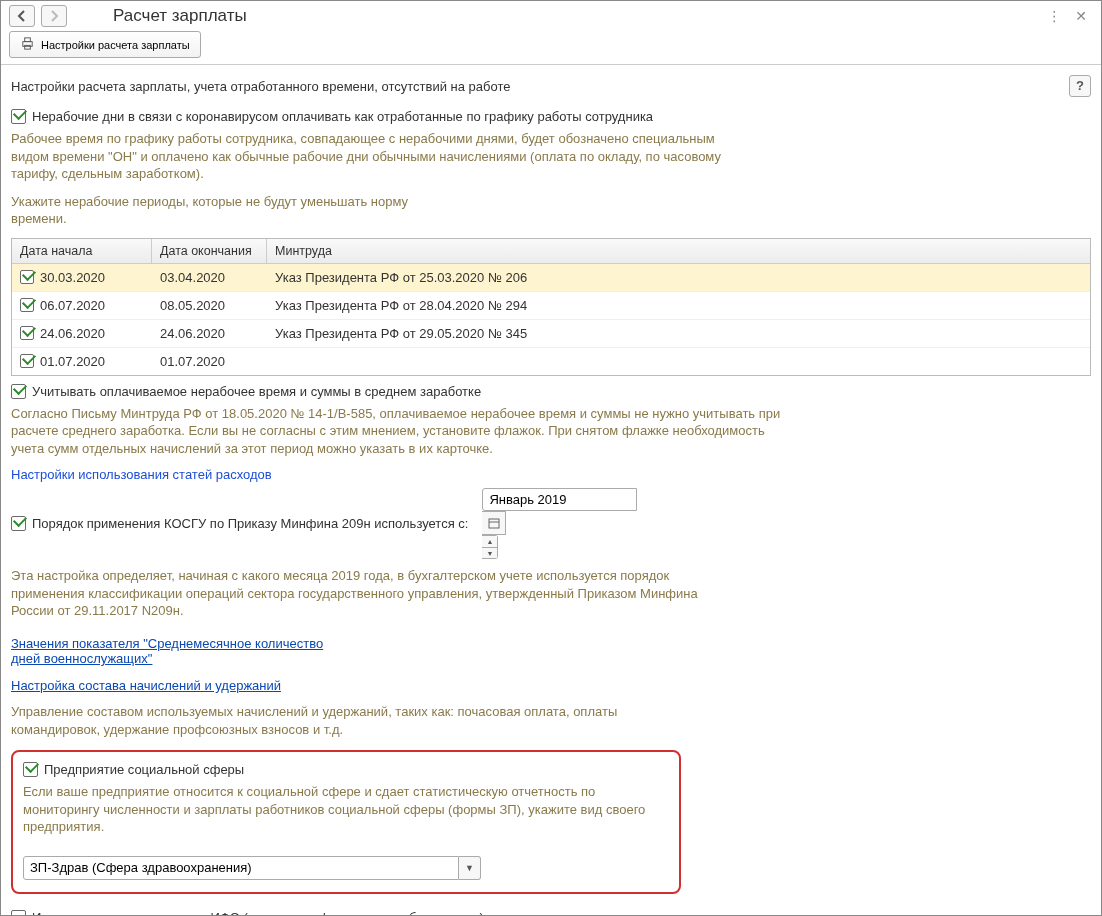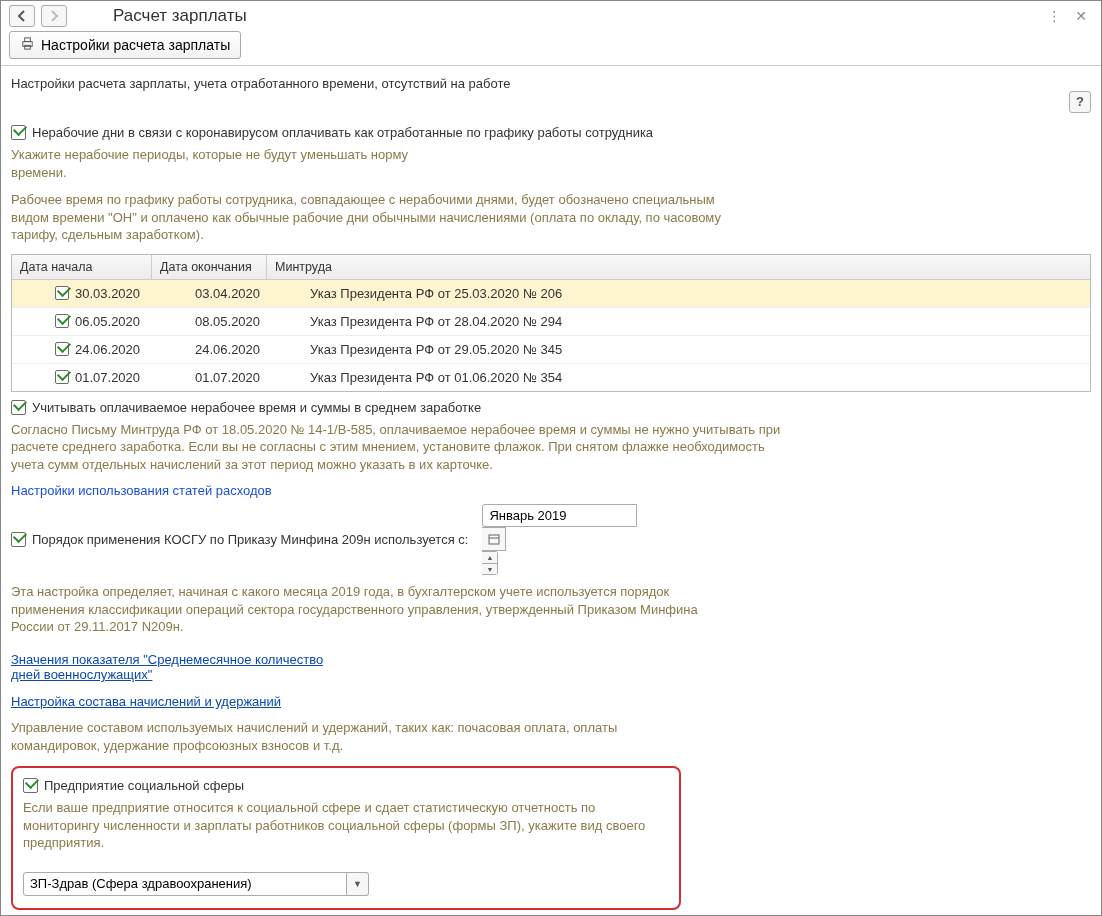"Настройки расчета зарплаты" .toolbar-btn { font-size: 14px -> 11px }
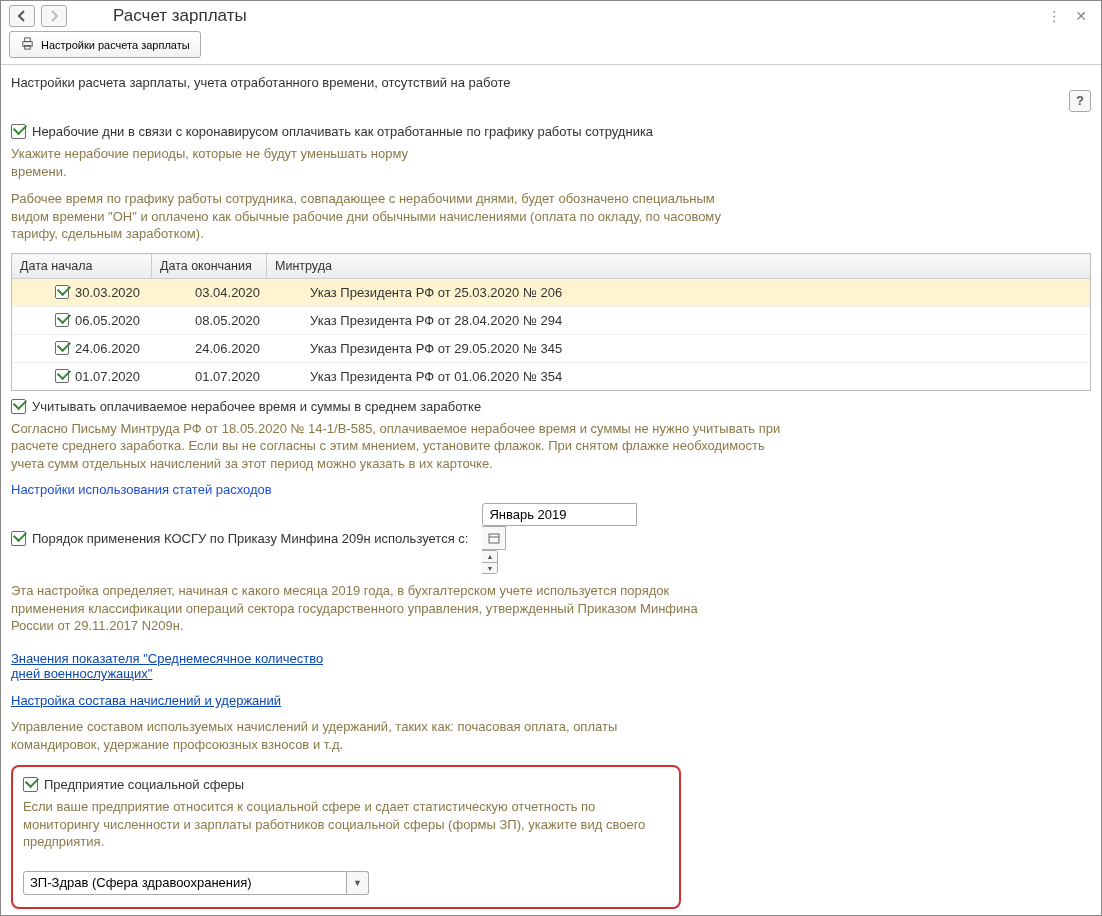"Настройки расчета зарплаты, учета" .subtitle-row { align-items: flex-start -> center; flex-direction: column -> none }
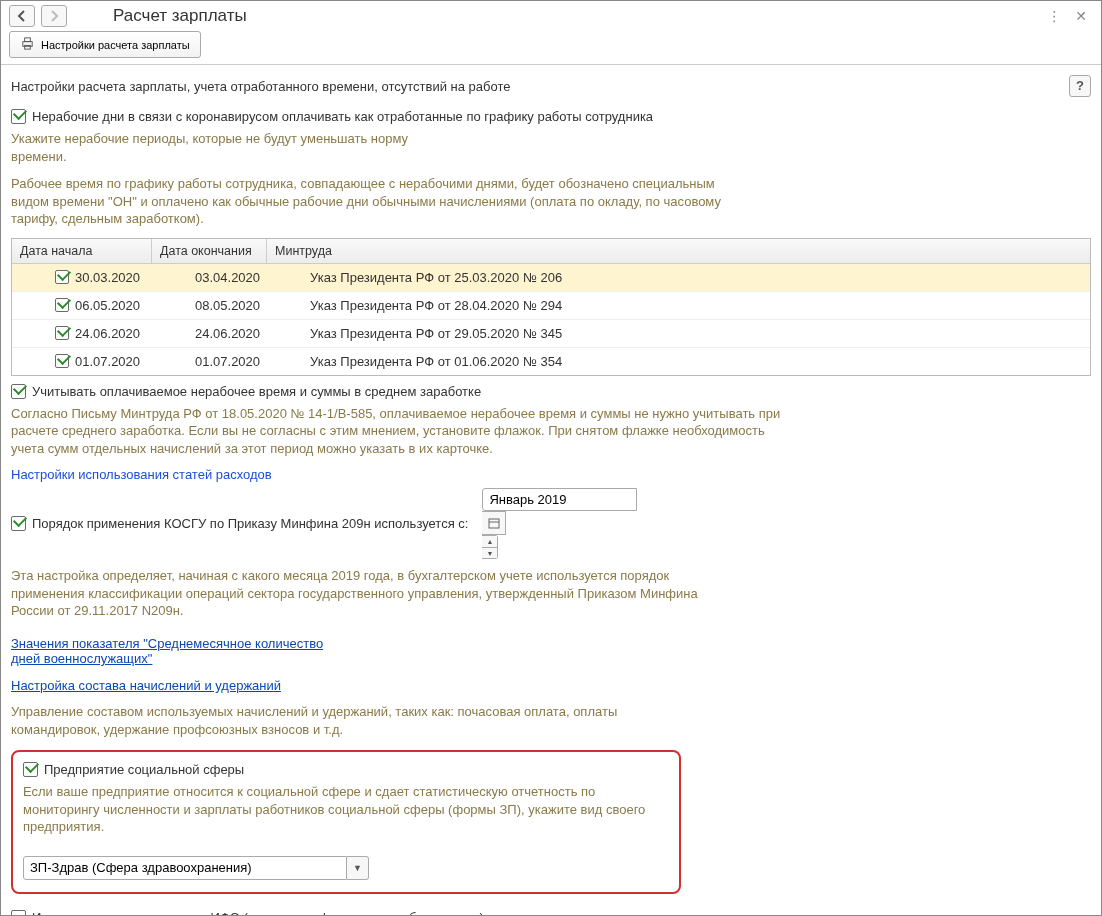"Укажите нерабочие периоды, которые не" div.para { order: before "Рабочее время по графику работы" -> after "Рабочее время по графику работы" }
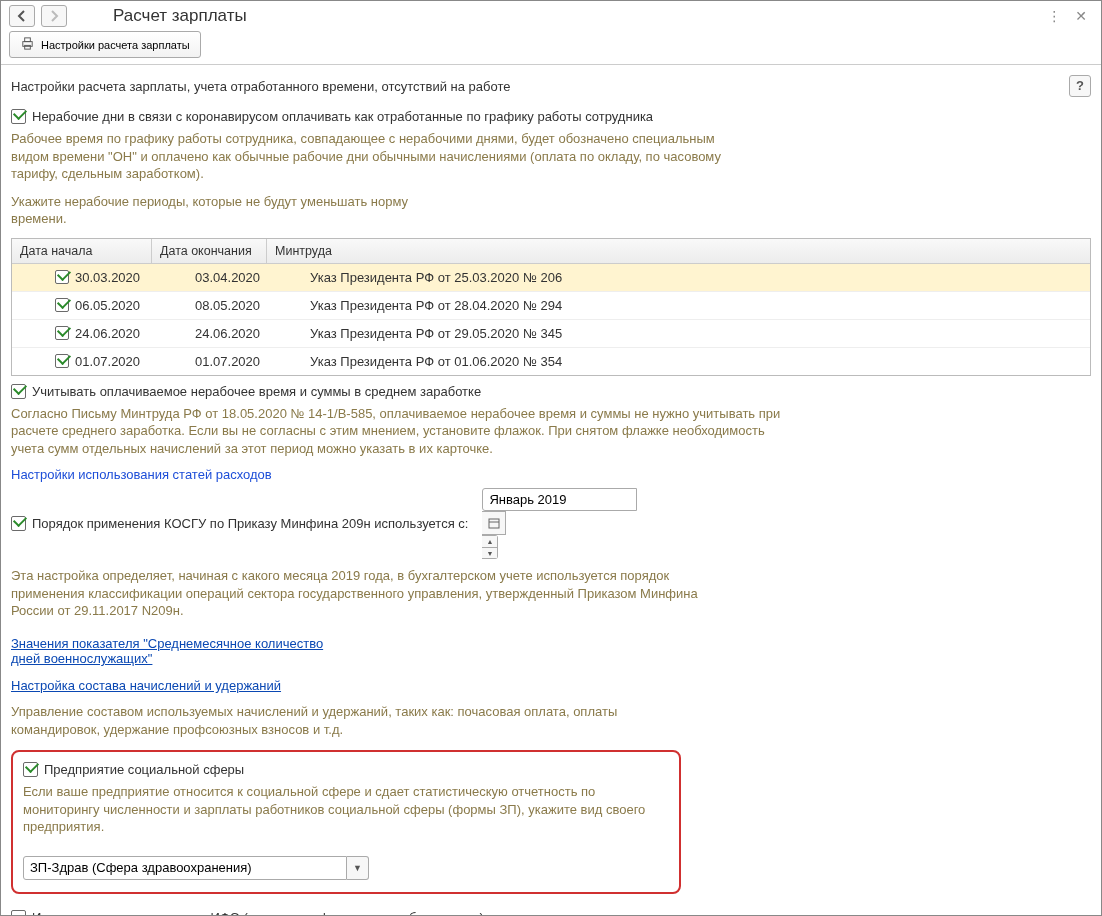"30.03.2020" .trow { padding-left: 35px -> none }
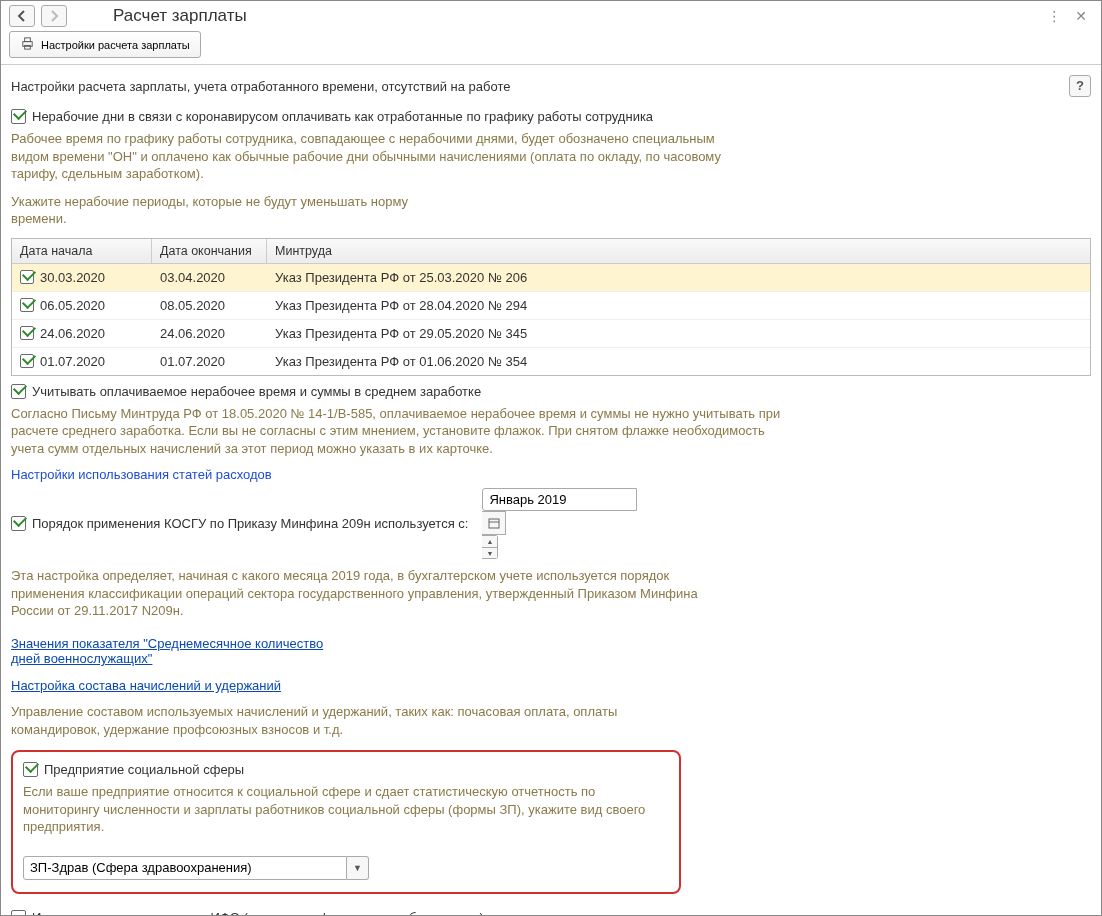"06.05.2020" span { text: 06.05.2020 -> 06.07.2020 }
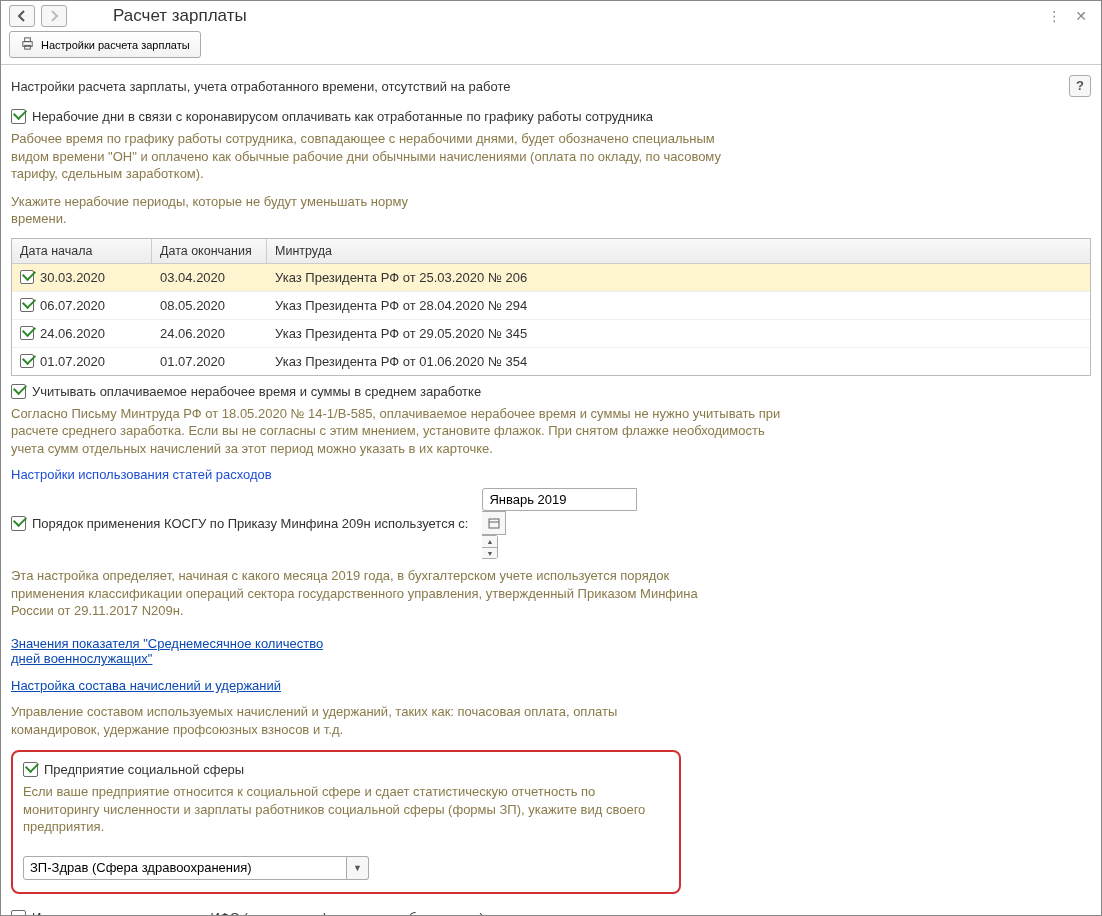"Указ Президента РФ от 01.06.2020" div.tcell { html: <div> <span>Указ Президента РФ от 01.06.2020 № 354</span> </div> -> none }
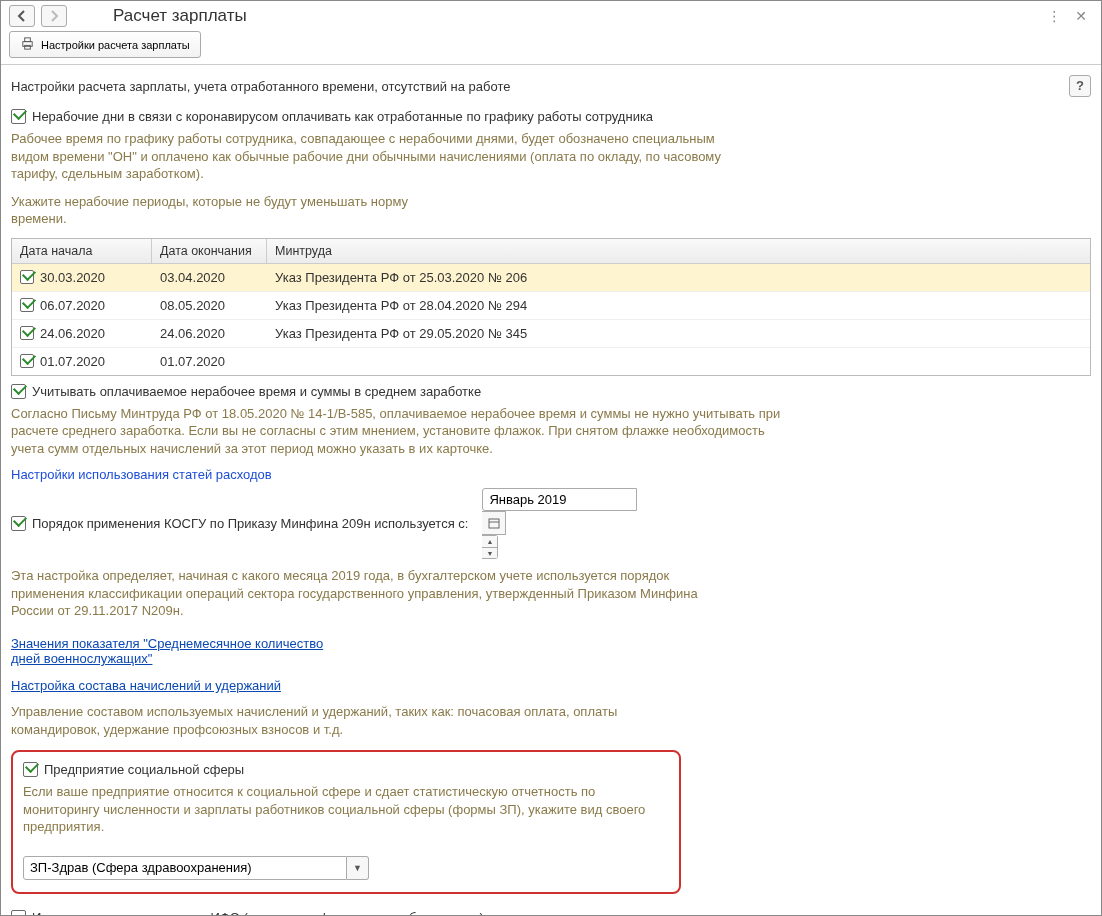"ЗП-Здрав (Сфера здравоохранения)" .combo { width: 346px -> 458px }
